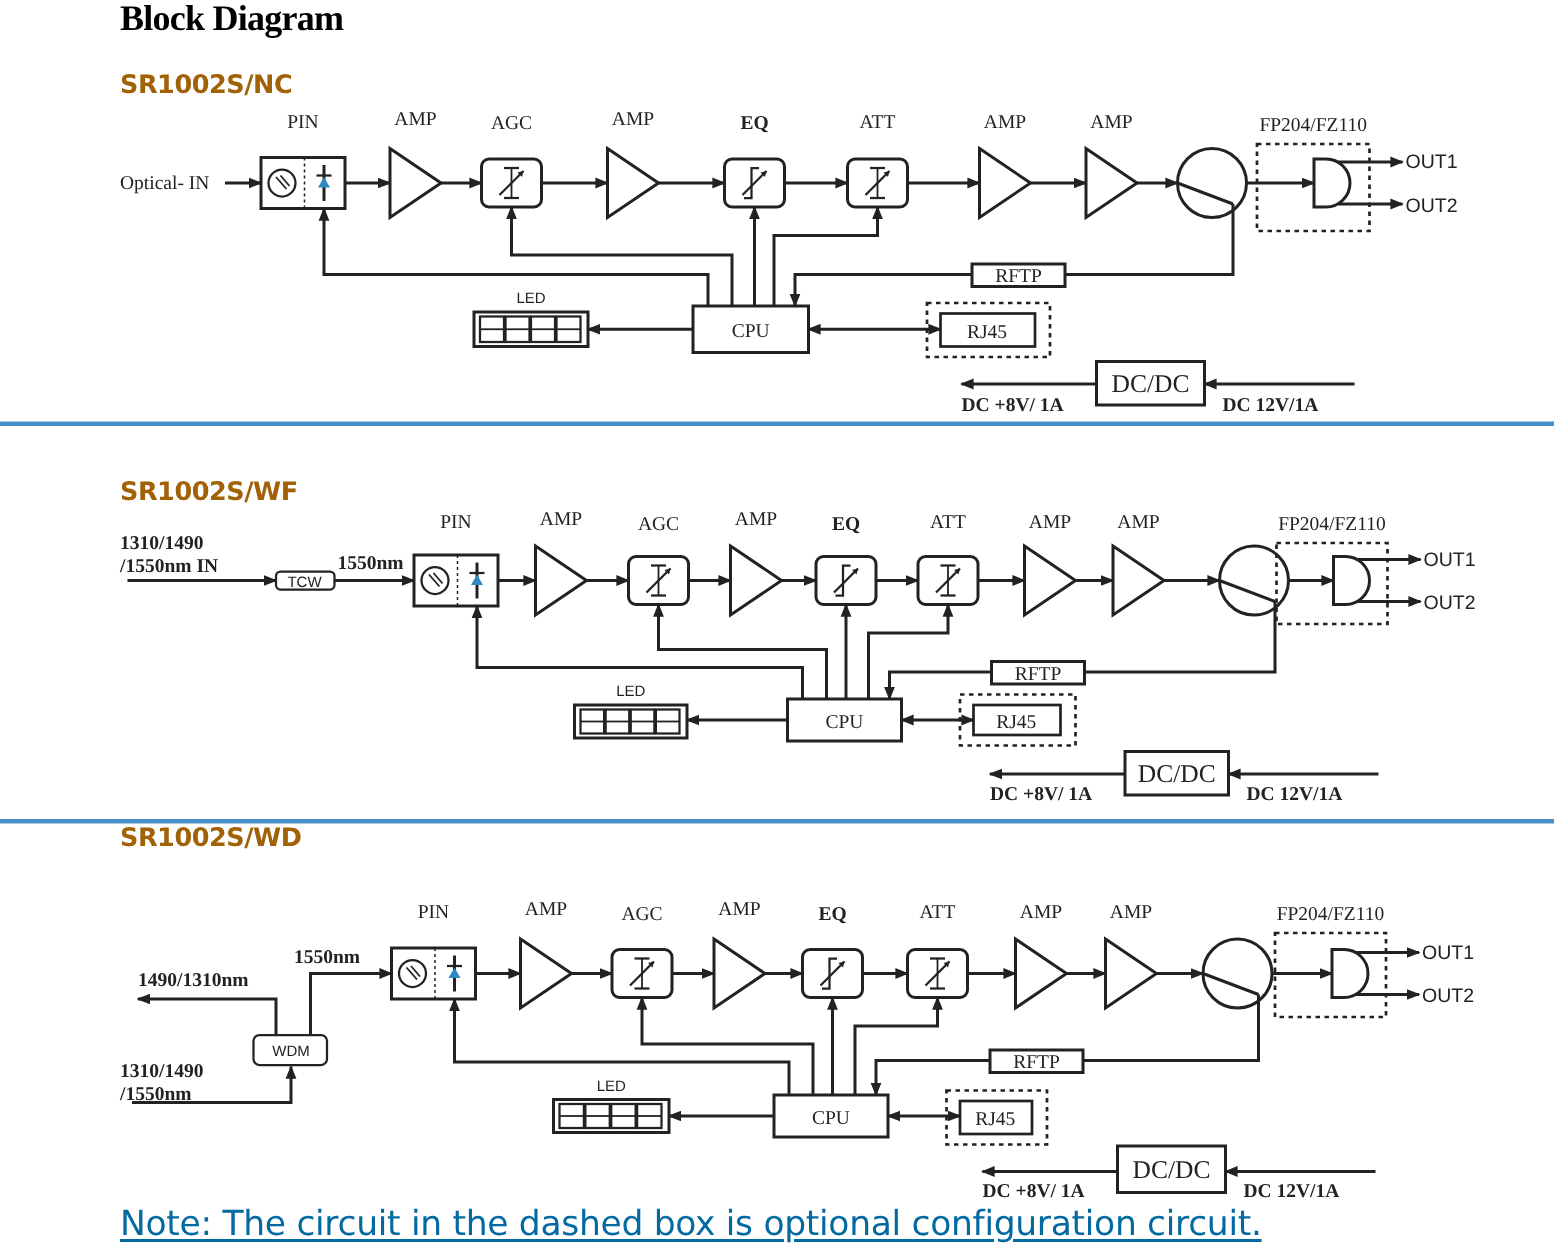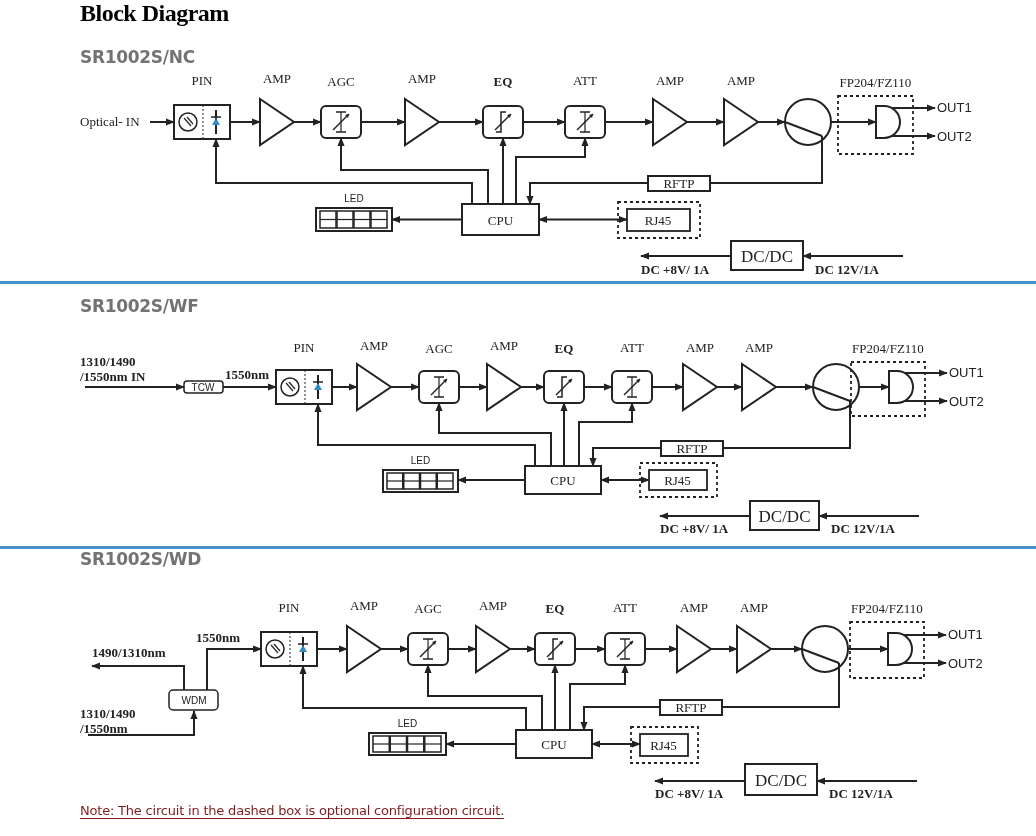"SR1002S/NC" .section-title { color: #737373 -> #a16207 }
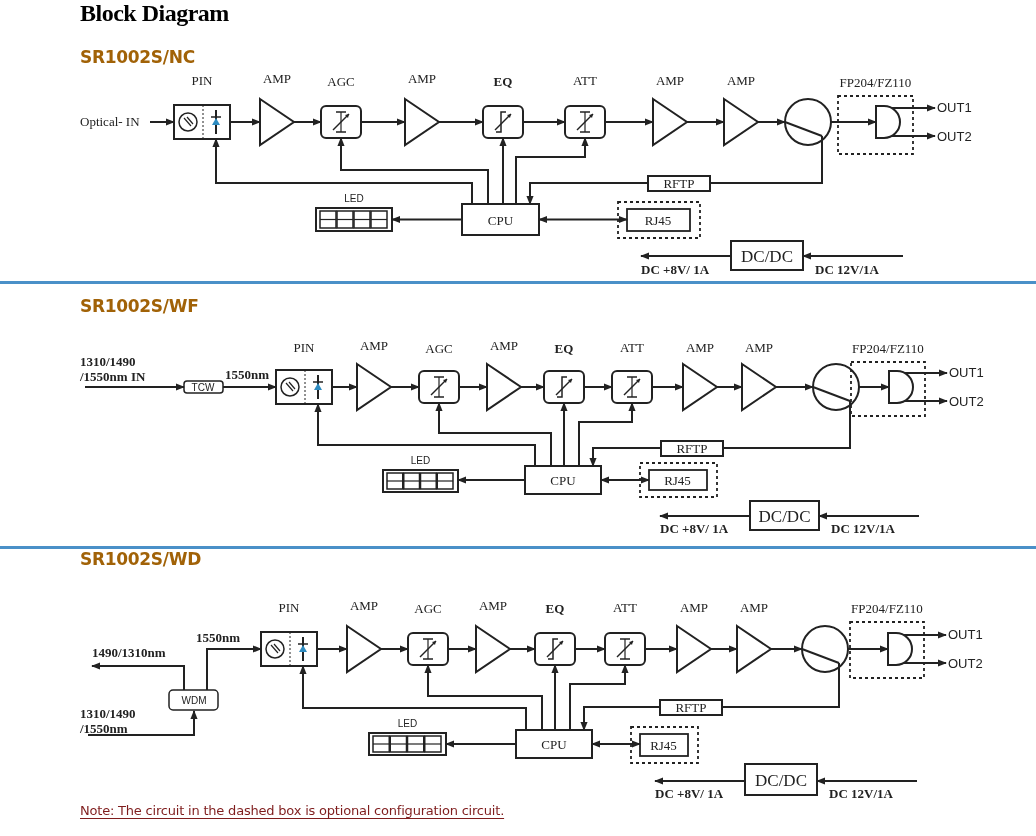"SR1002S/WF" div.section-title { top: 296px -> 318px }
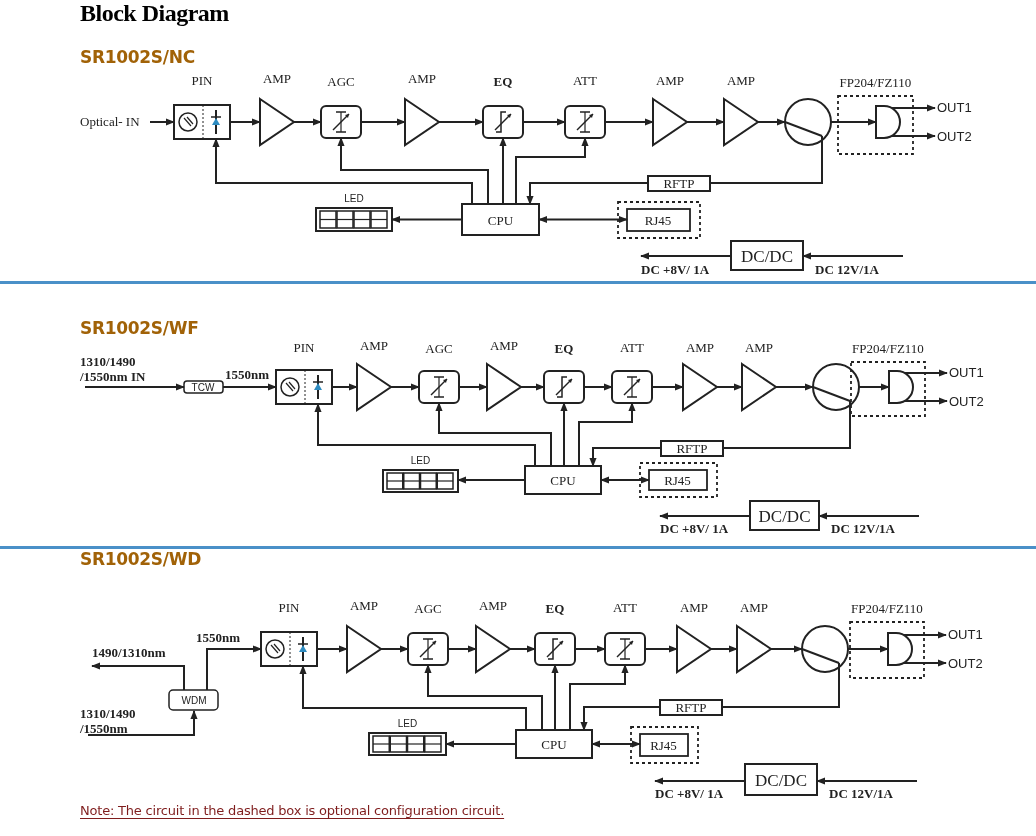"Note: The circuit in the" .note { color: #7f1d1d -> #0369a1; font-size: 13px -> 23px }
